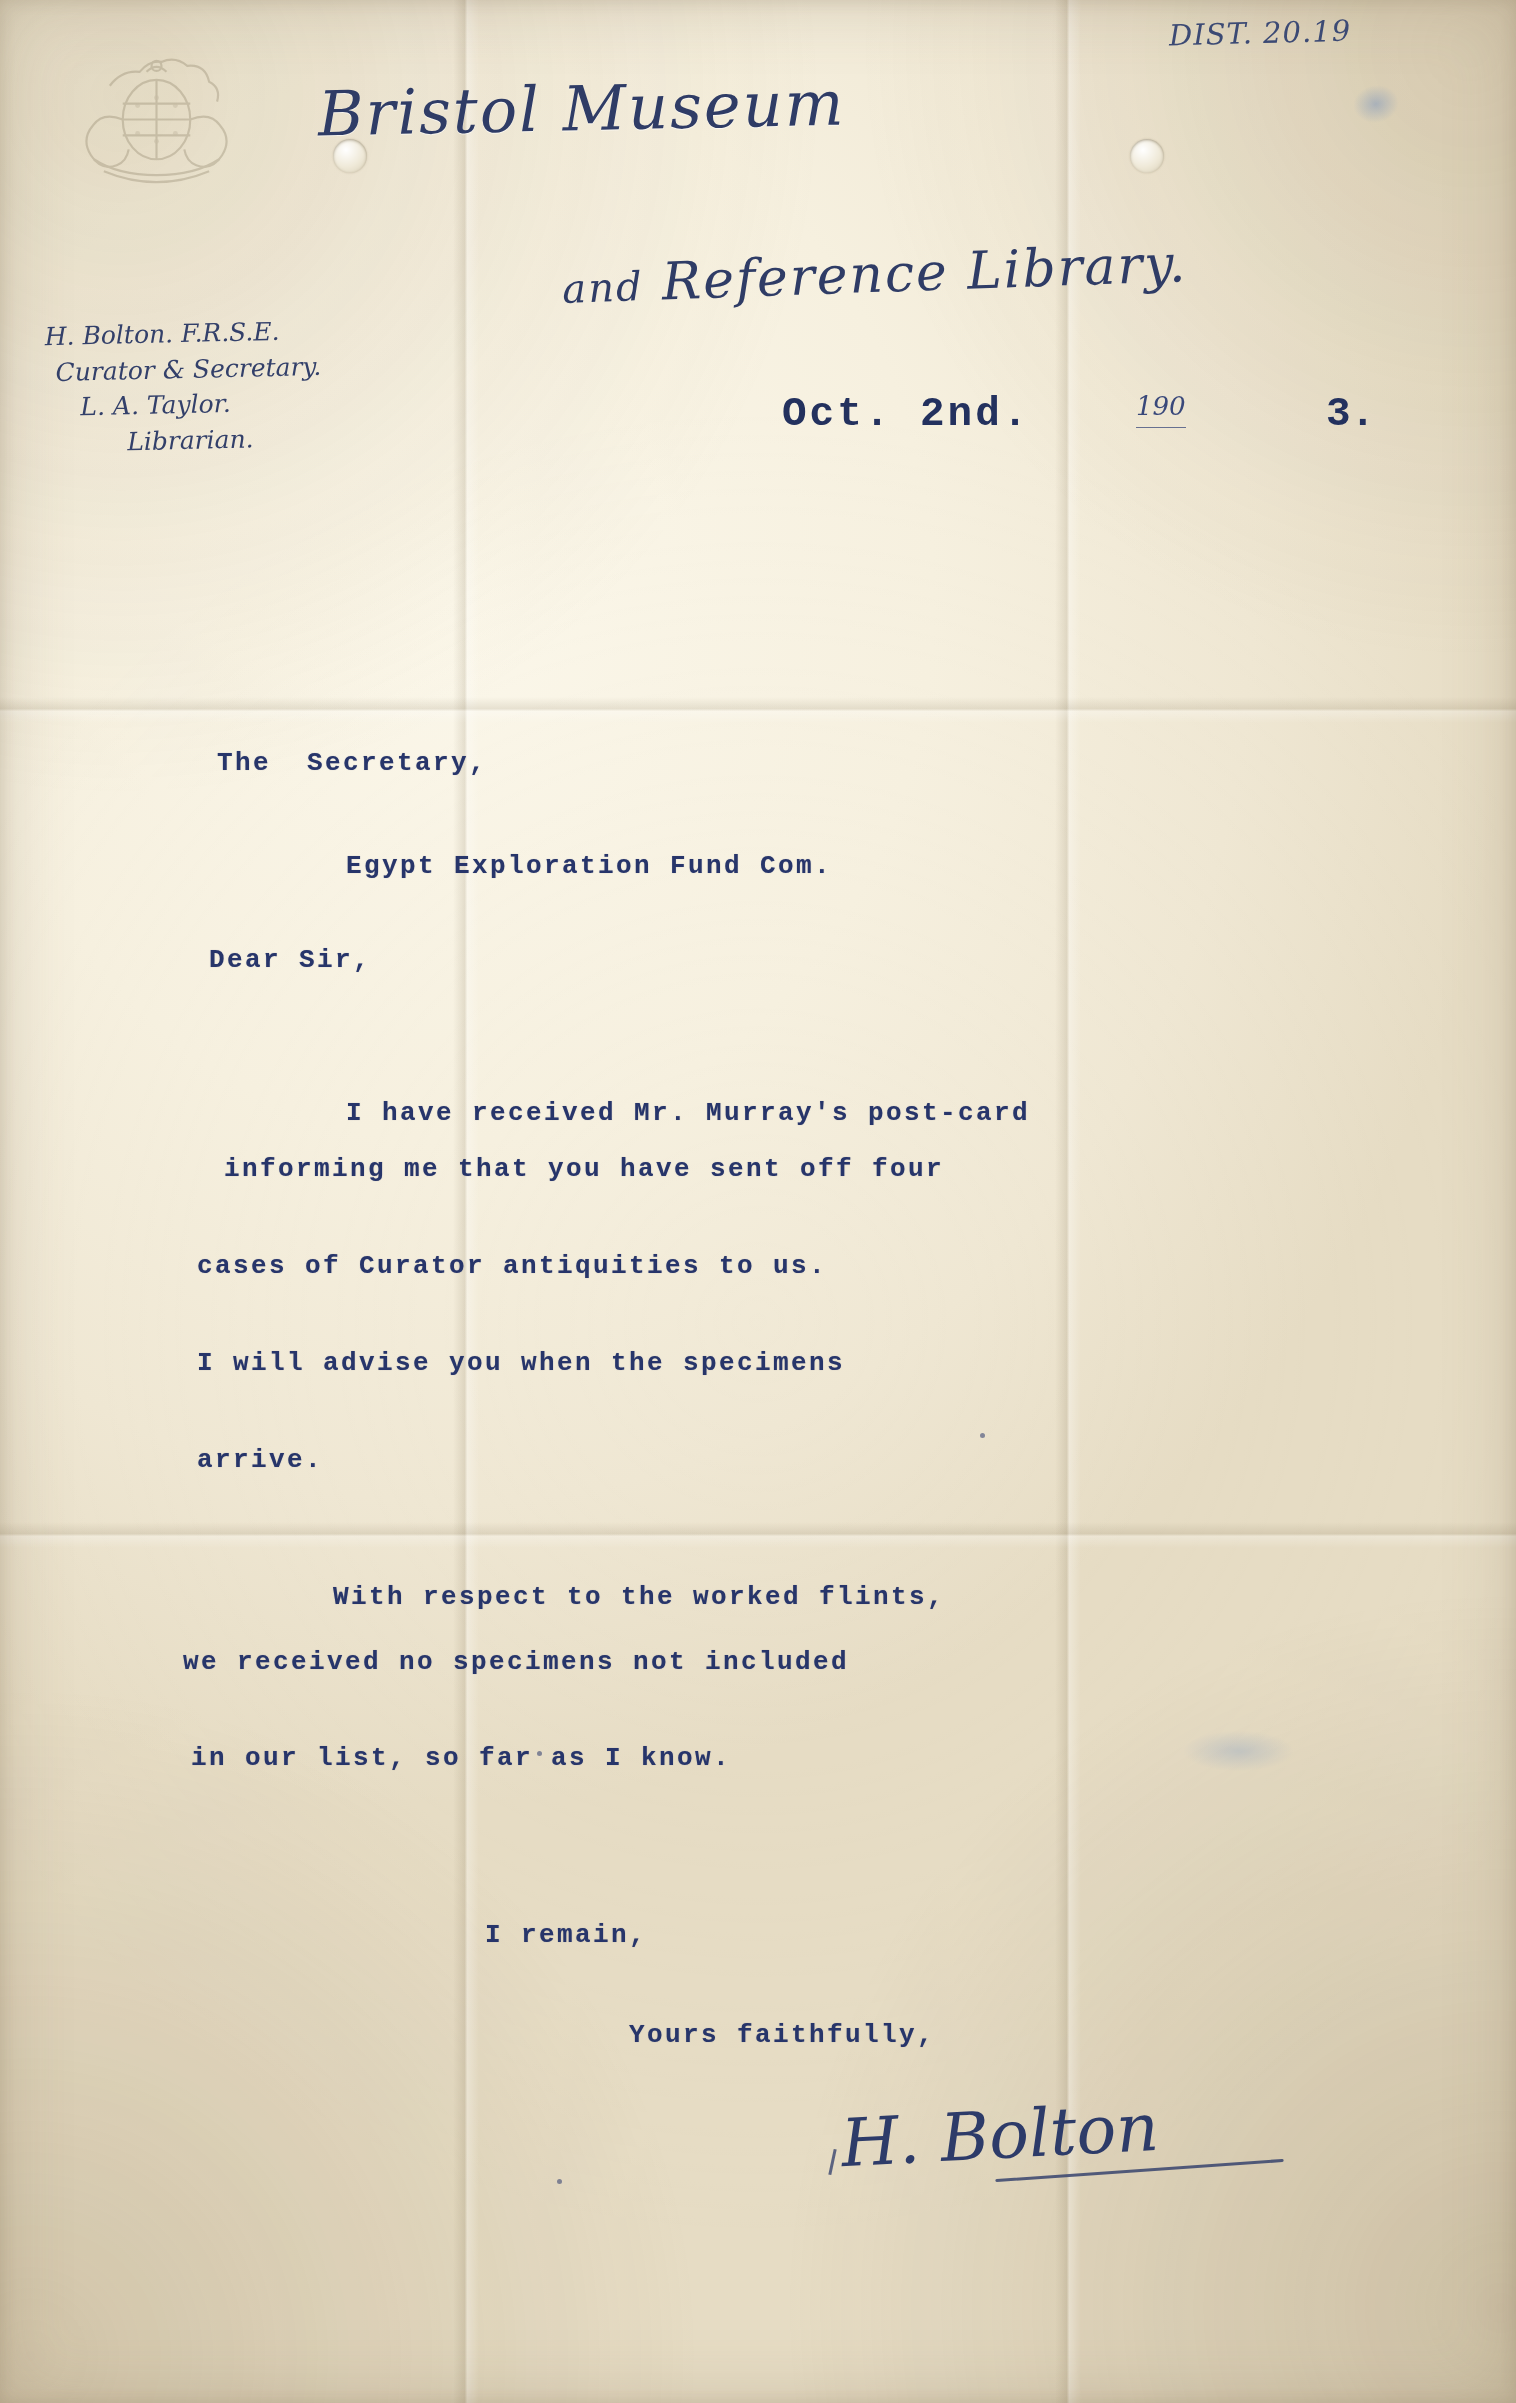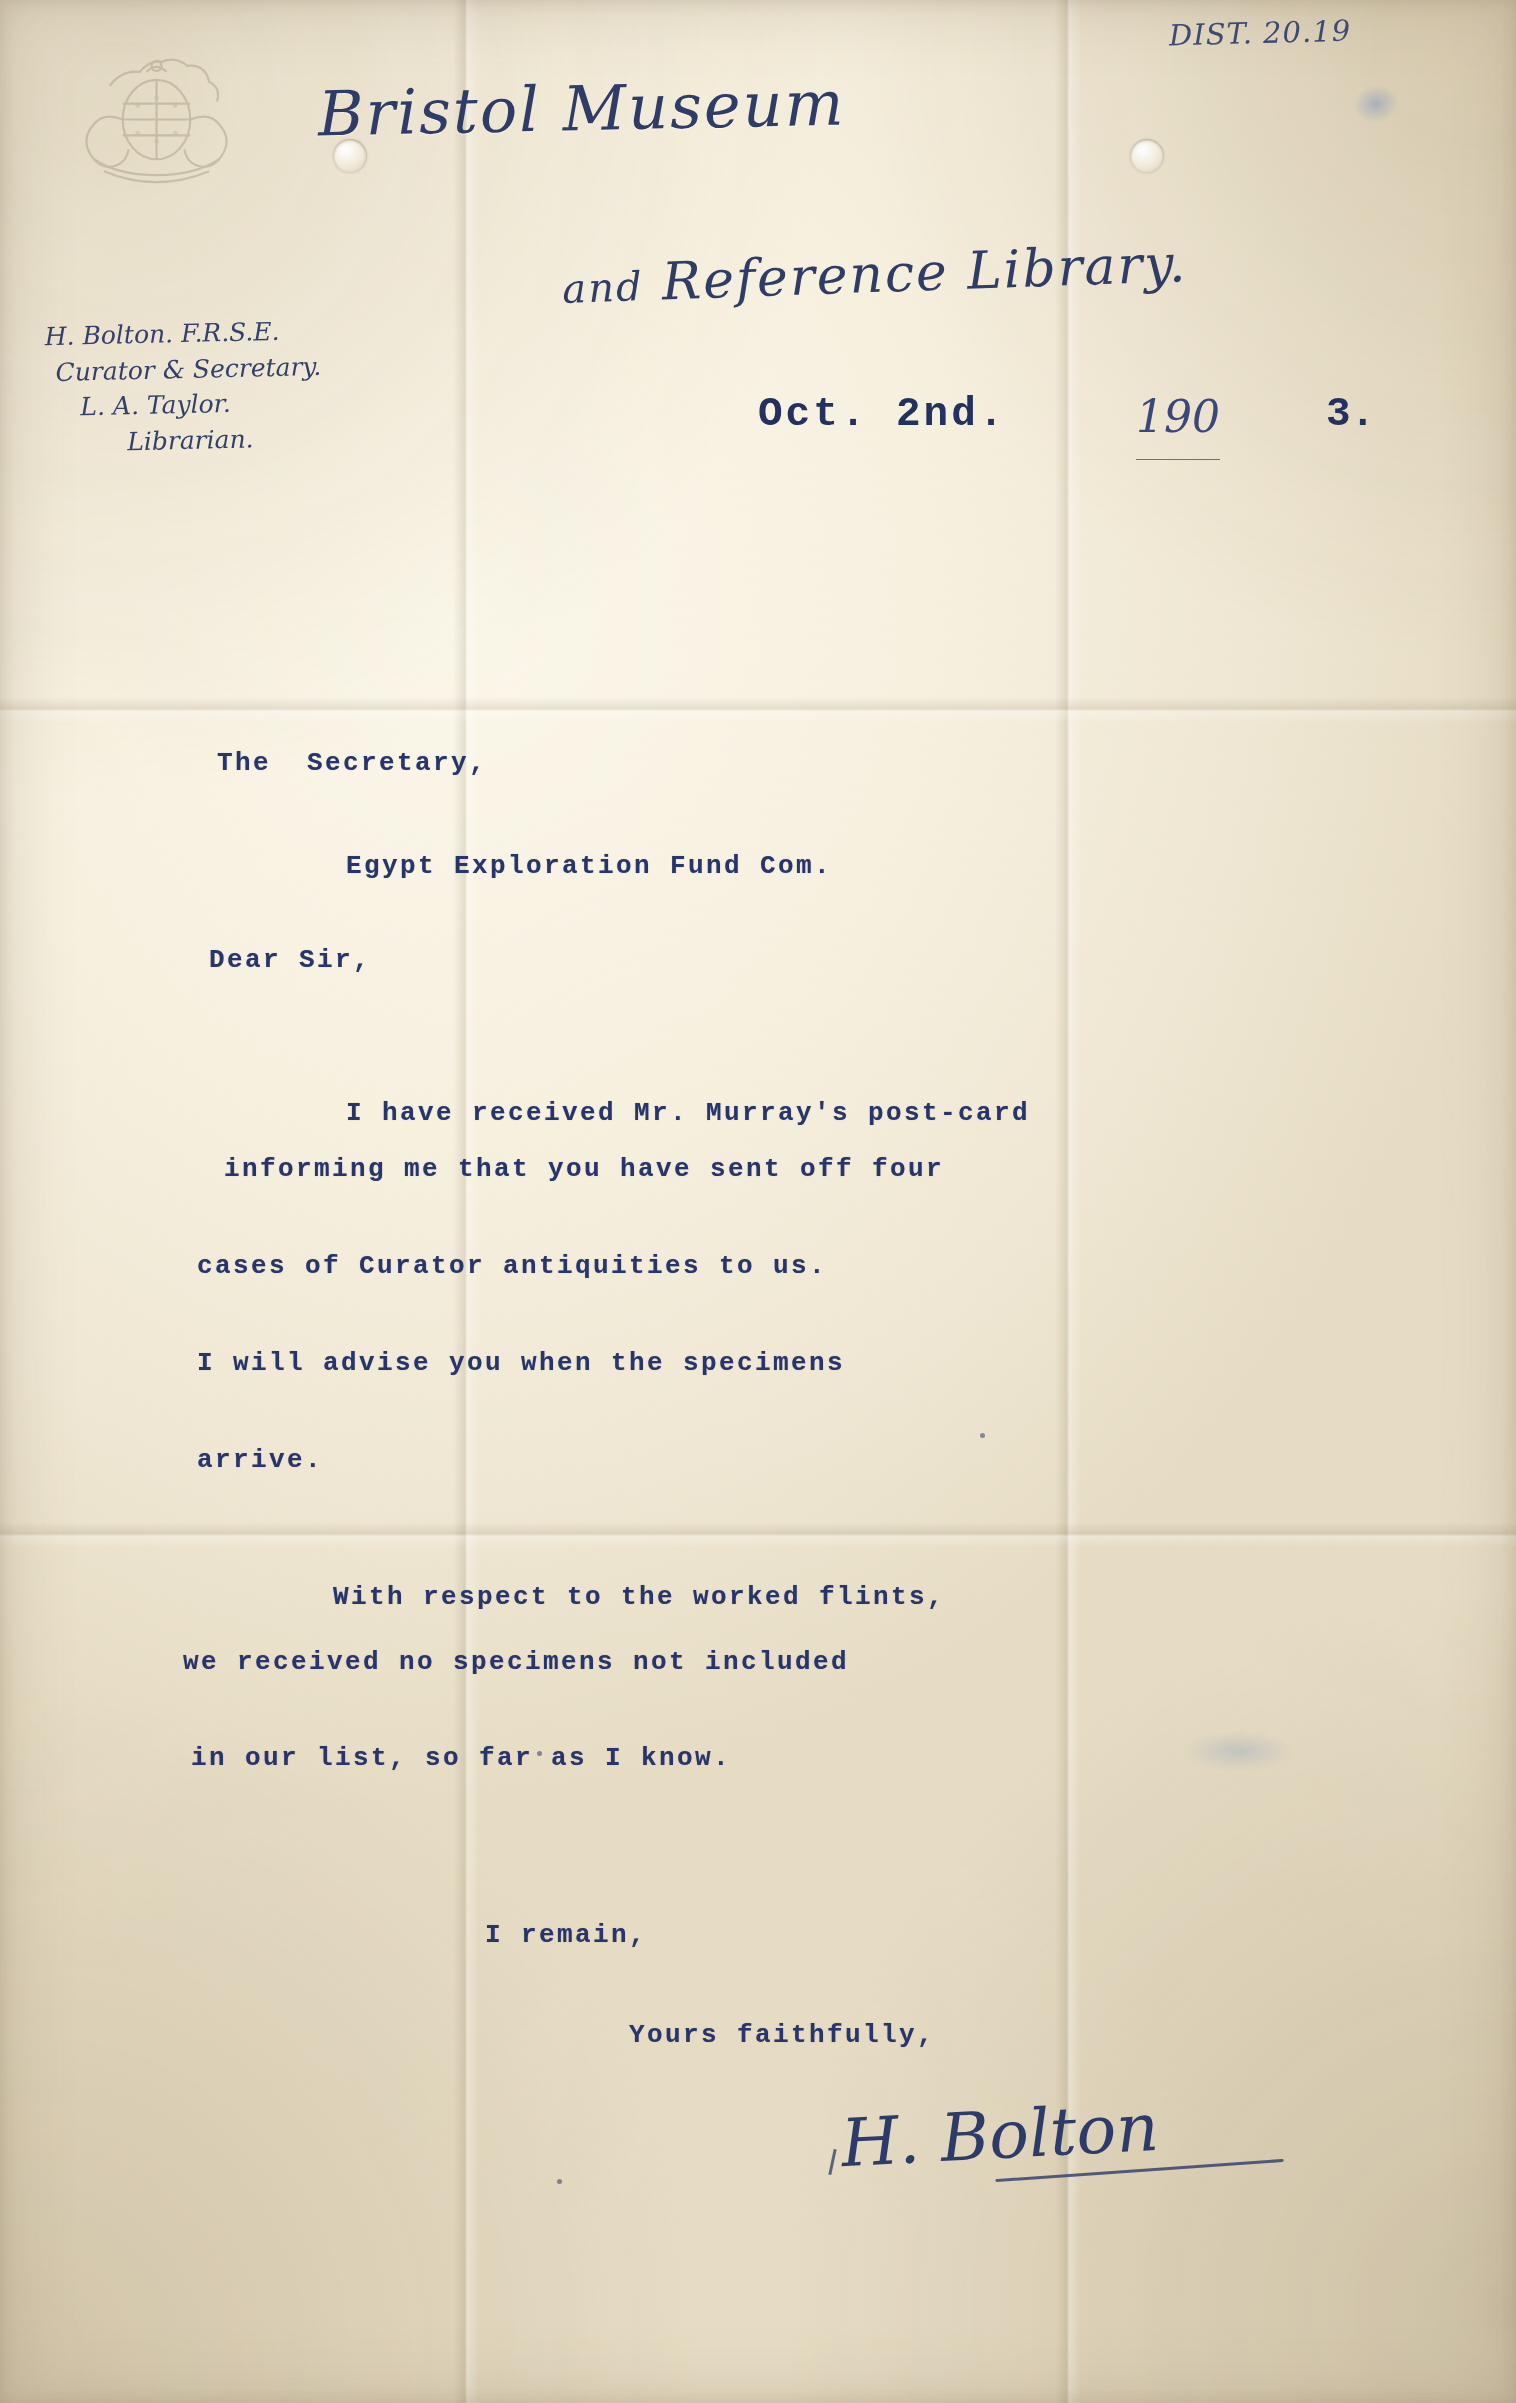"Oct. 2nd." .datestamp { left: 758px -> 782px }
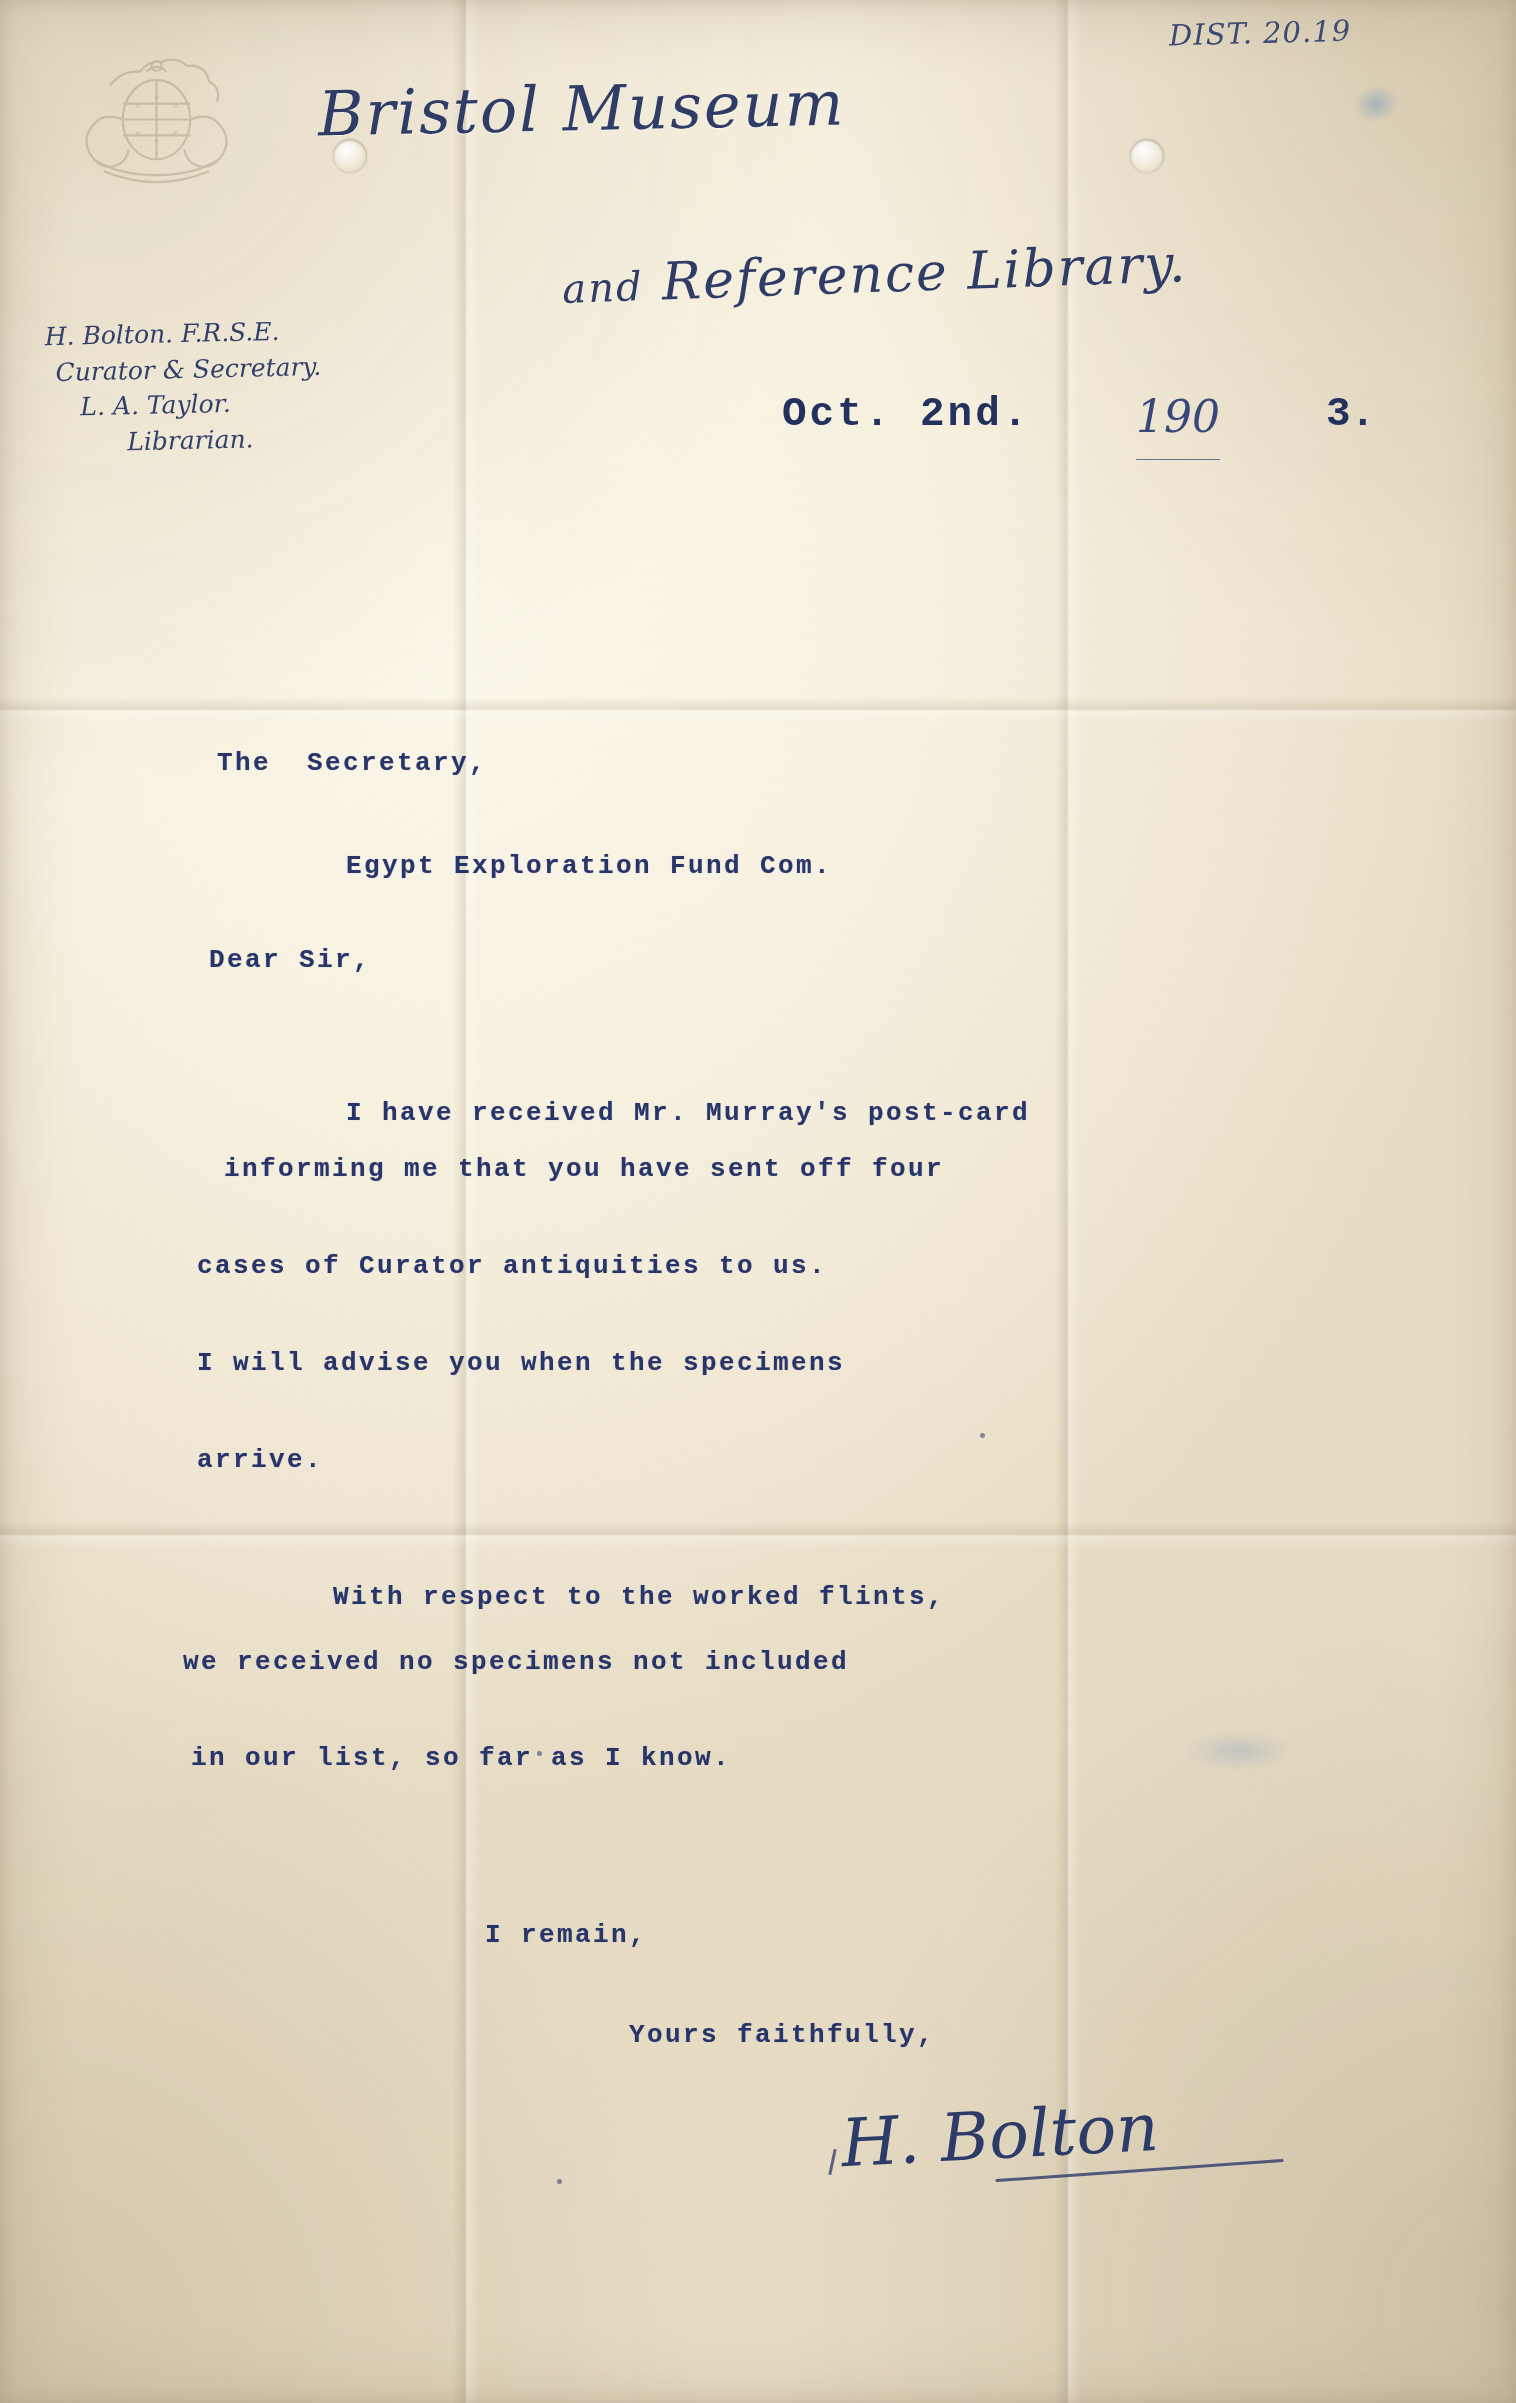"190" .year-pen { font-size: 44px -> 26px; padding-bottom: 17px -> 6px }
